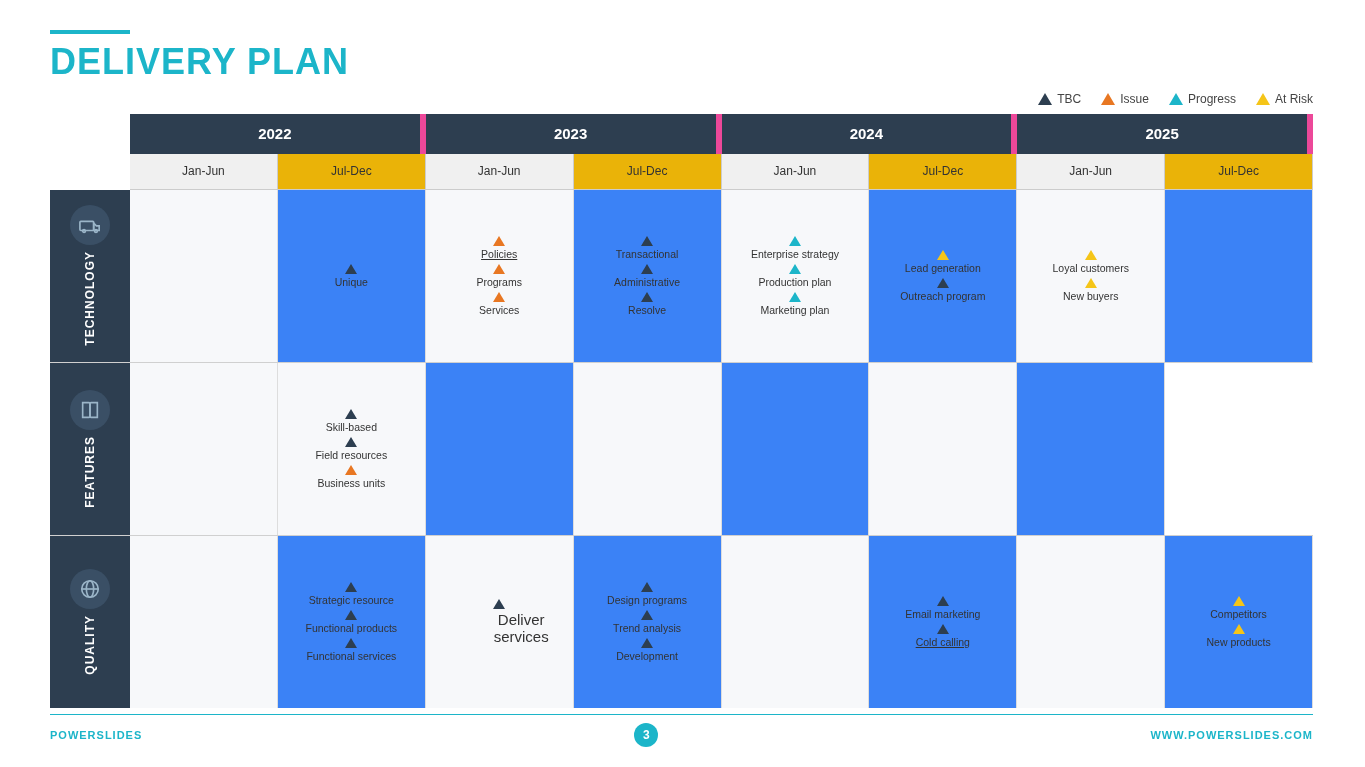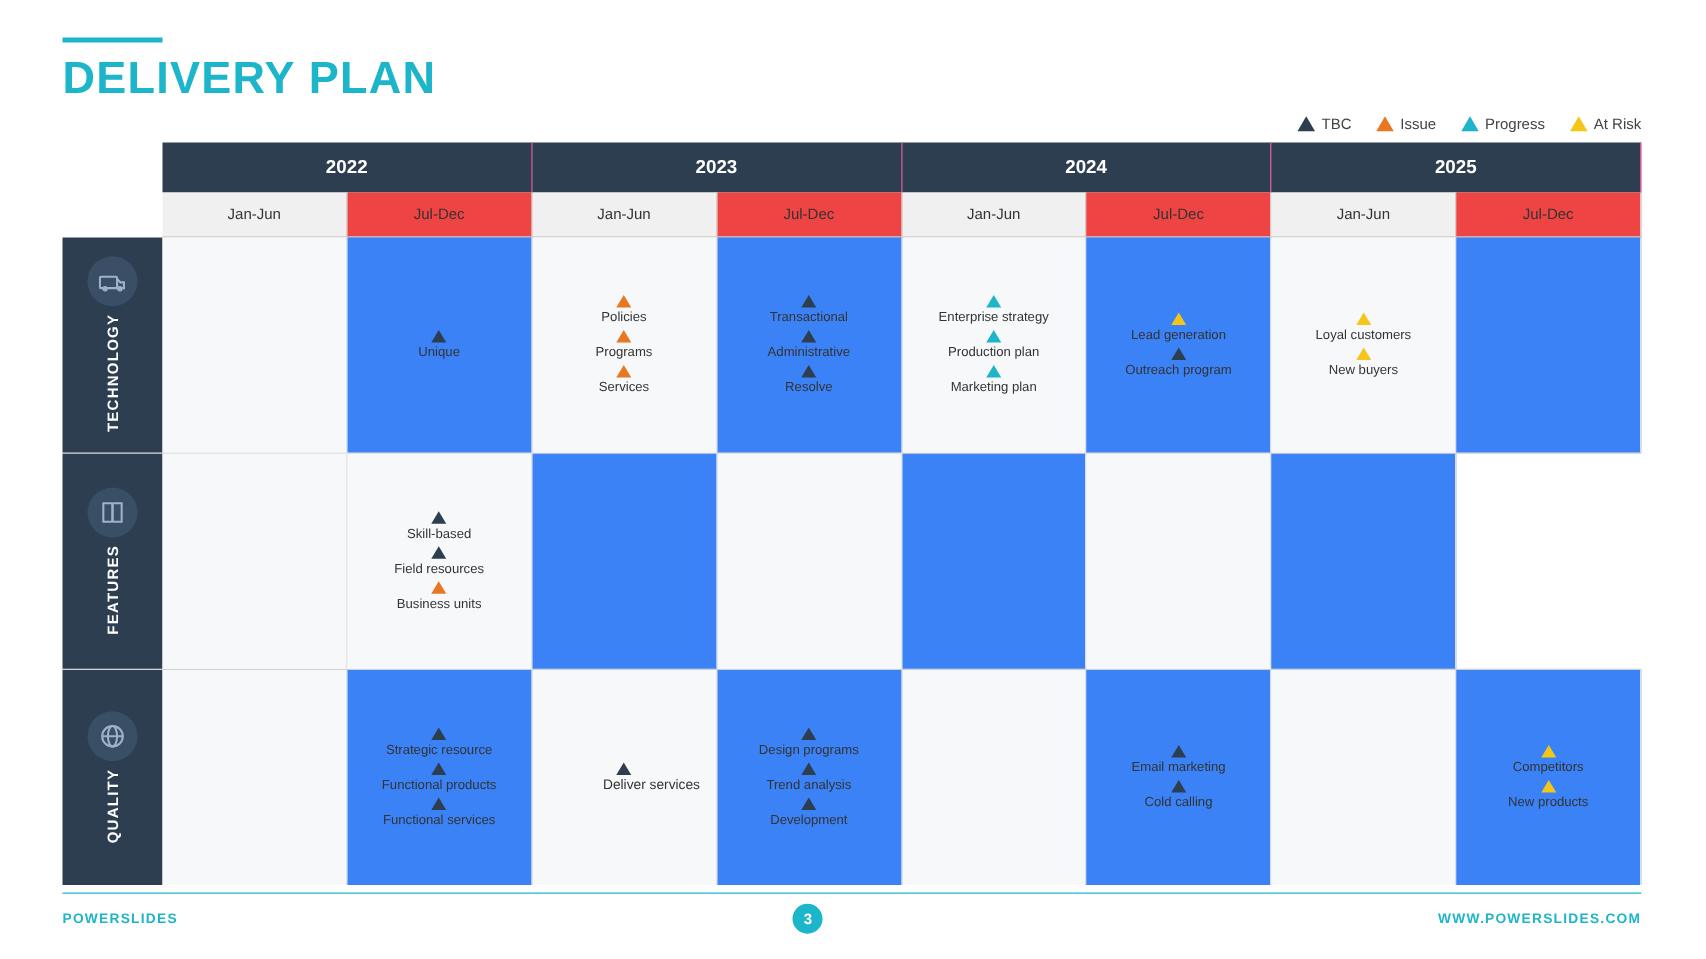"2022" .year-cell { border-right: 1px solid #ec4899 -> 6px solid #ec4899 }
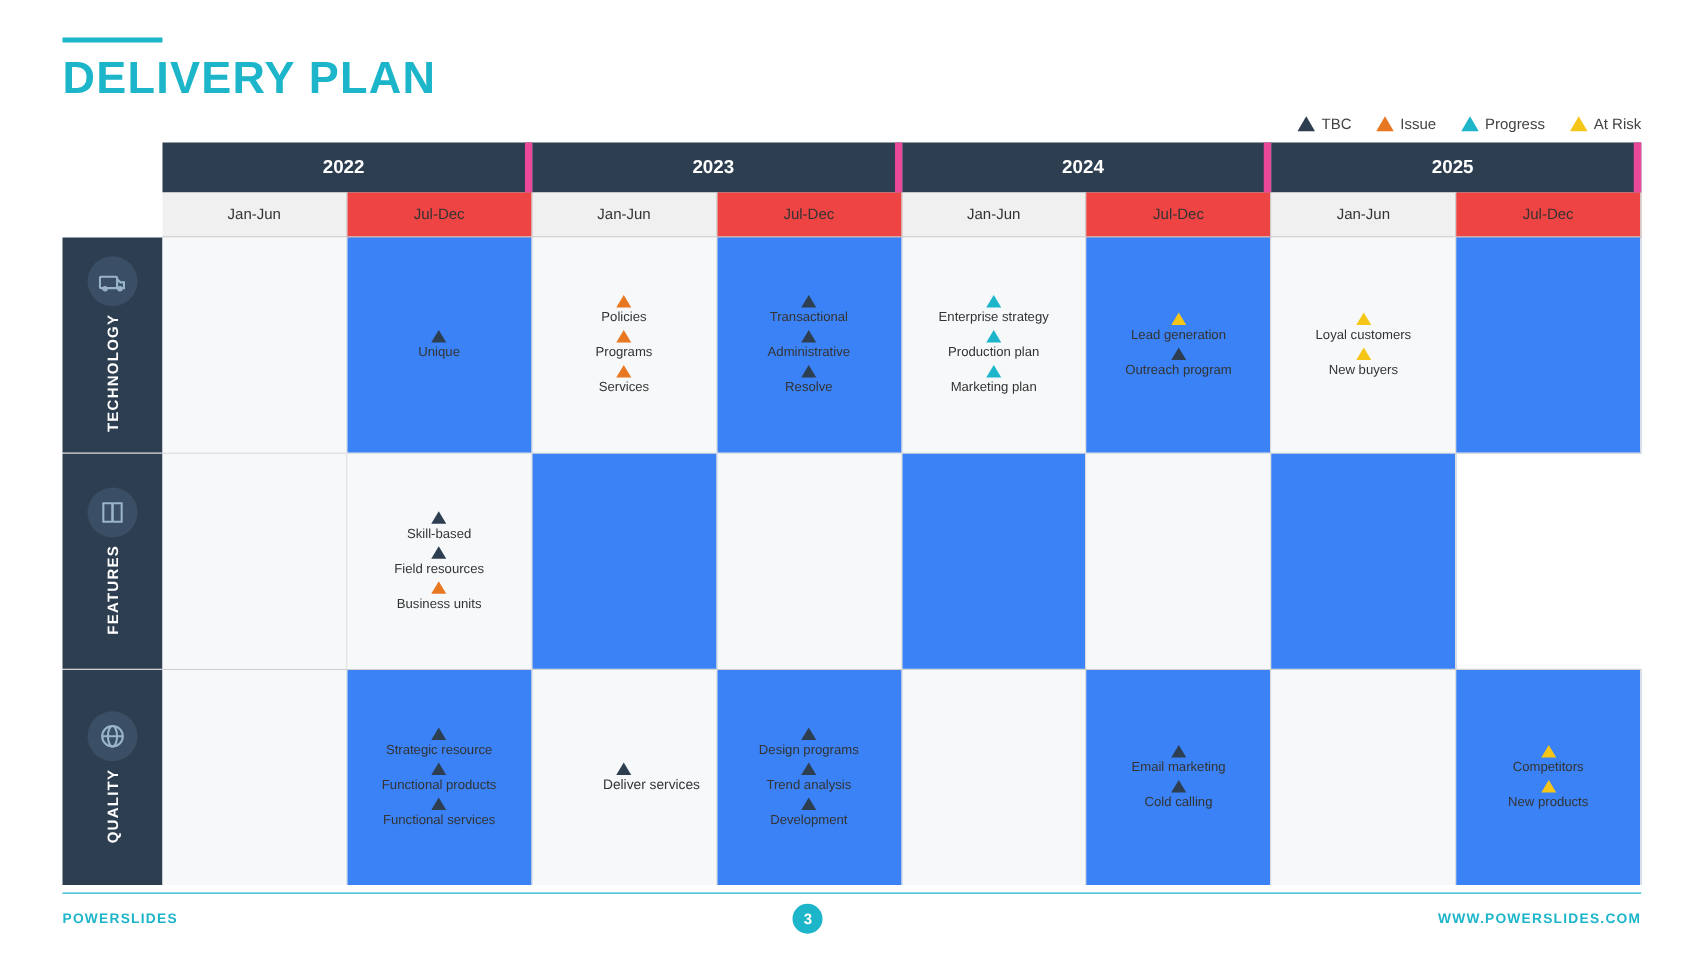"Jul-Dec" .period-cell.alt { background: #ef4444 -> #eab308 }
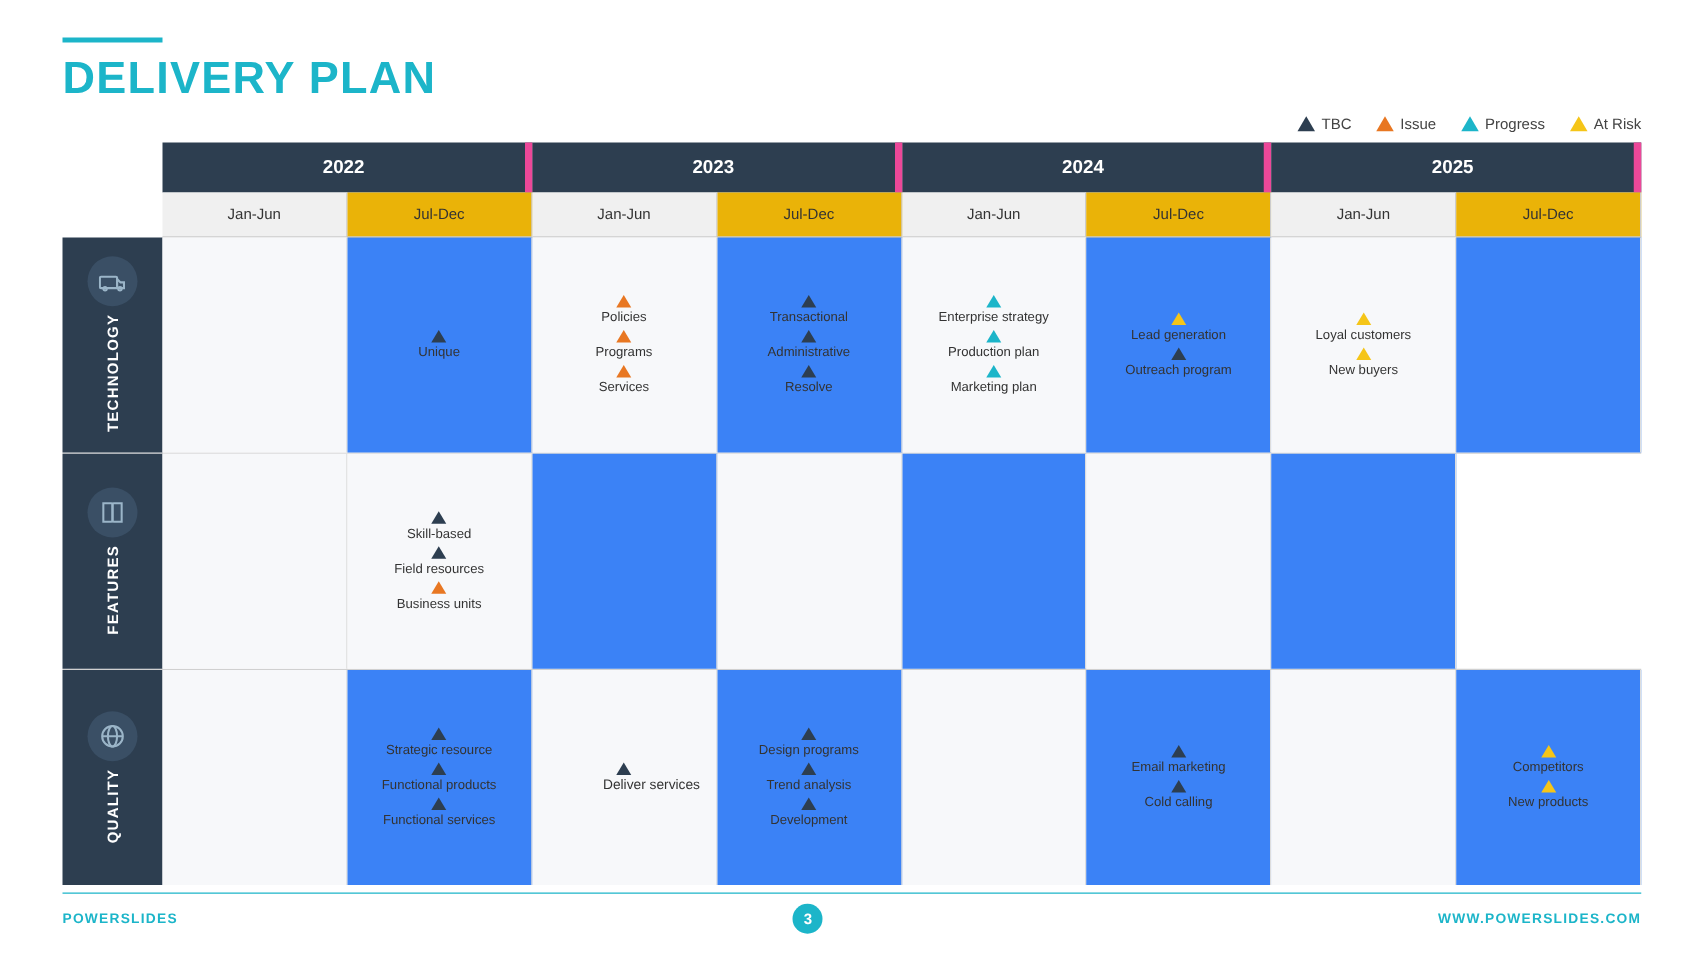"Policies" span { text-decoration: none -> underline }
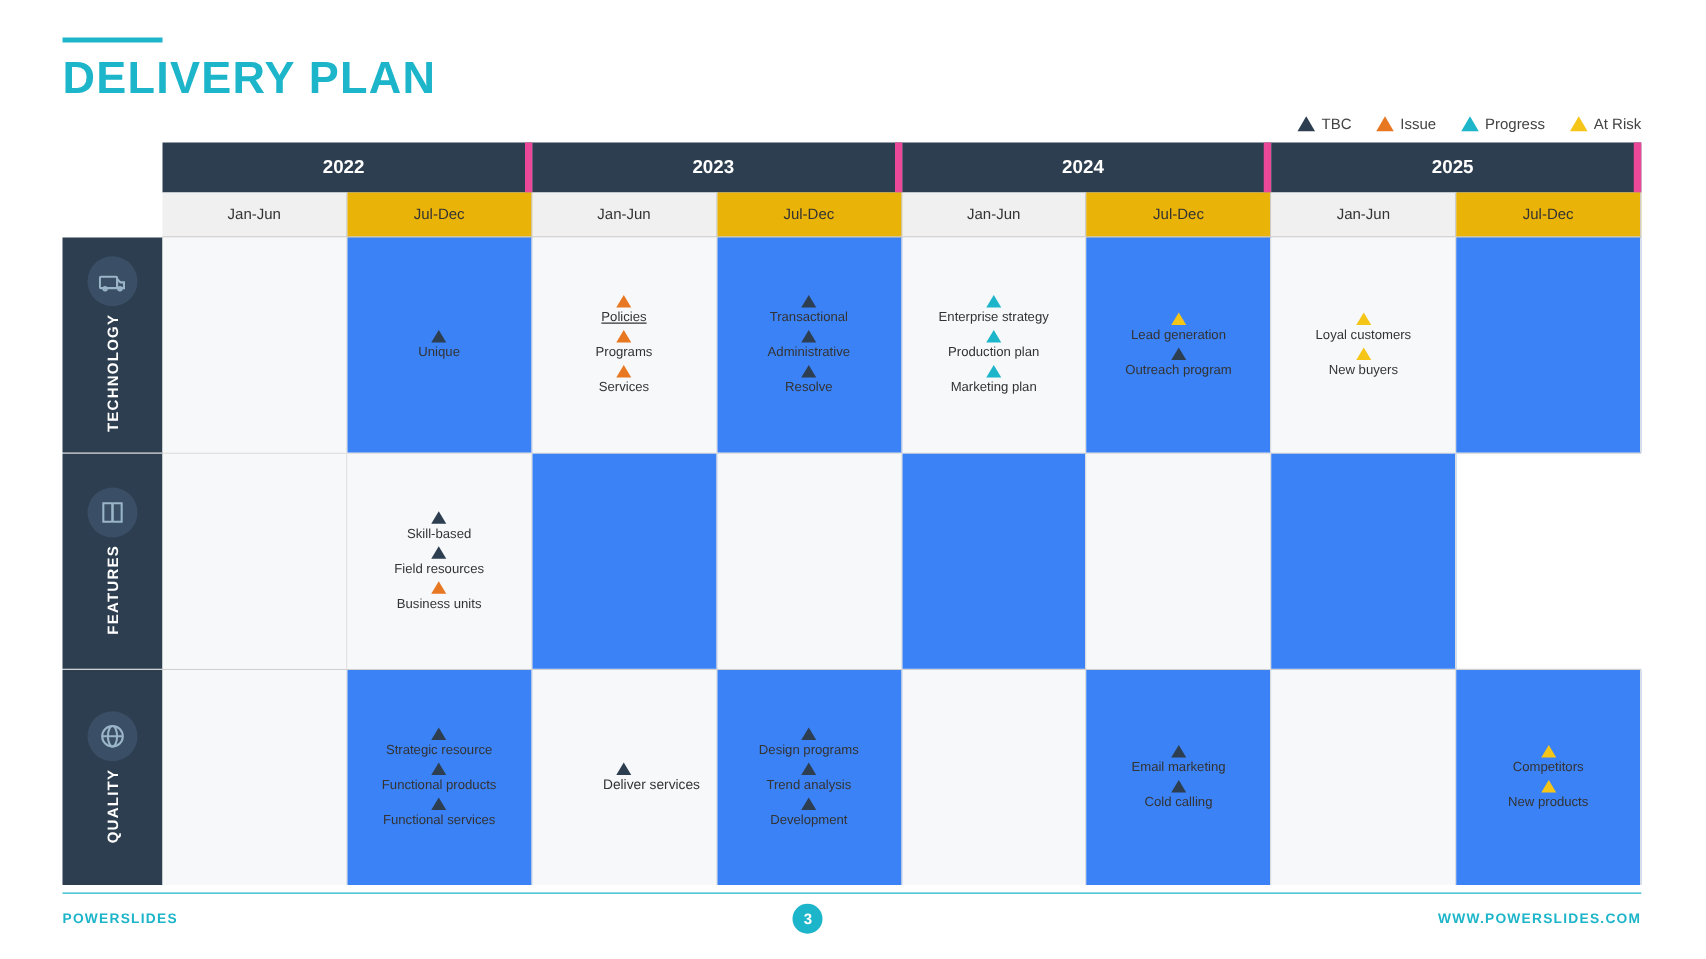"Deliver services" span { font-size: 11px -> 15px }
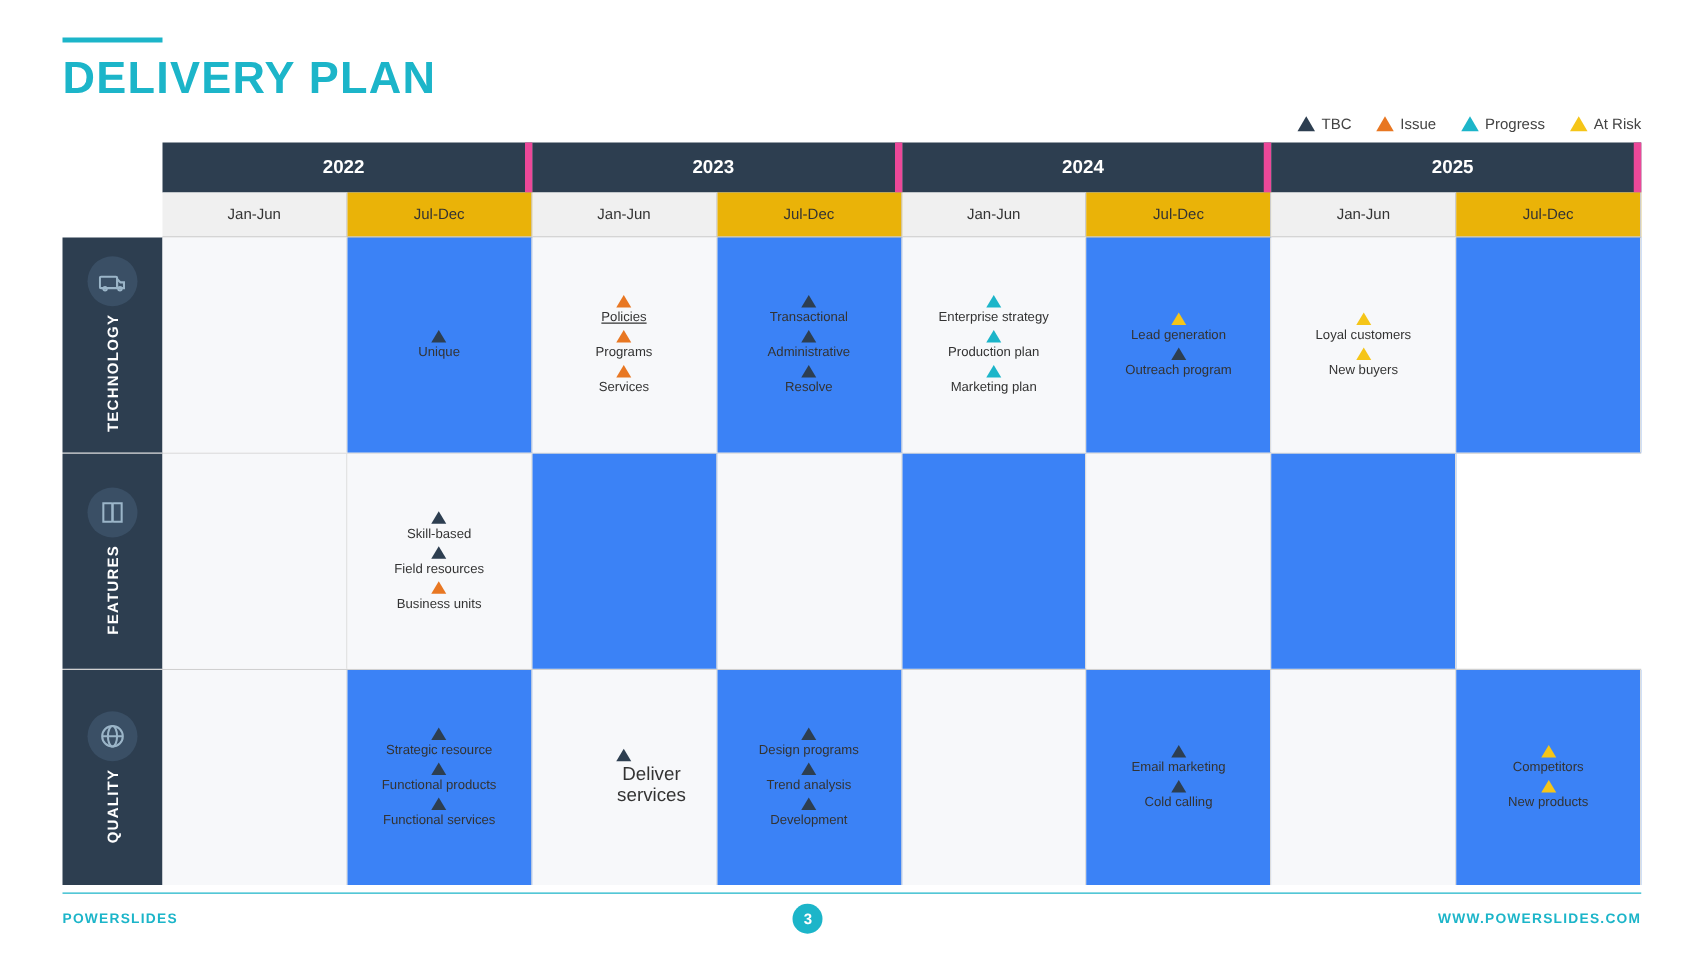"Cold calling" span { text-decoration: none -> underline }
